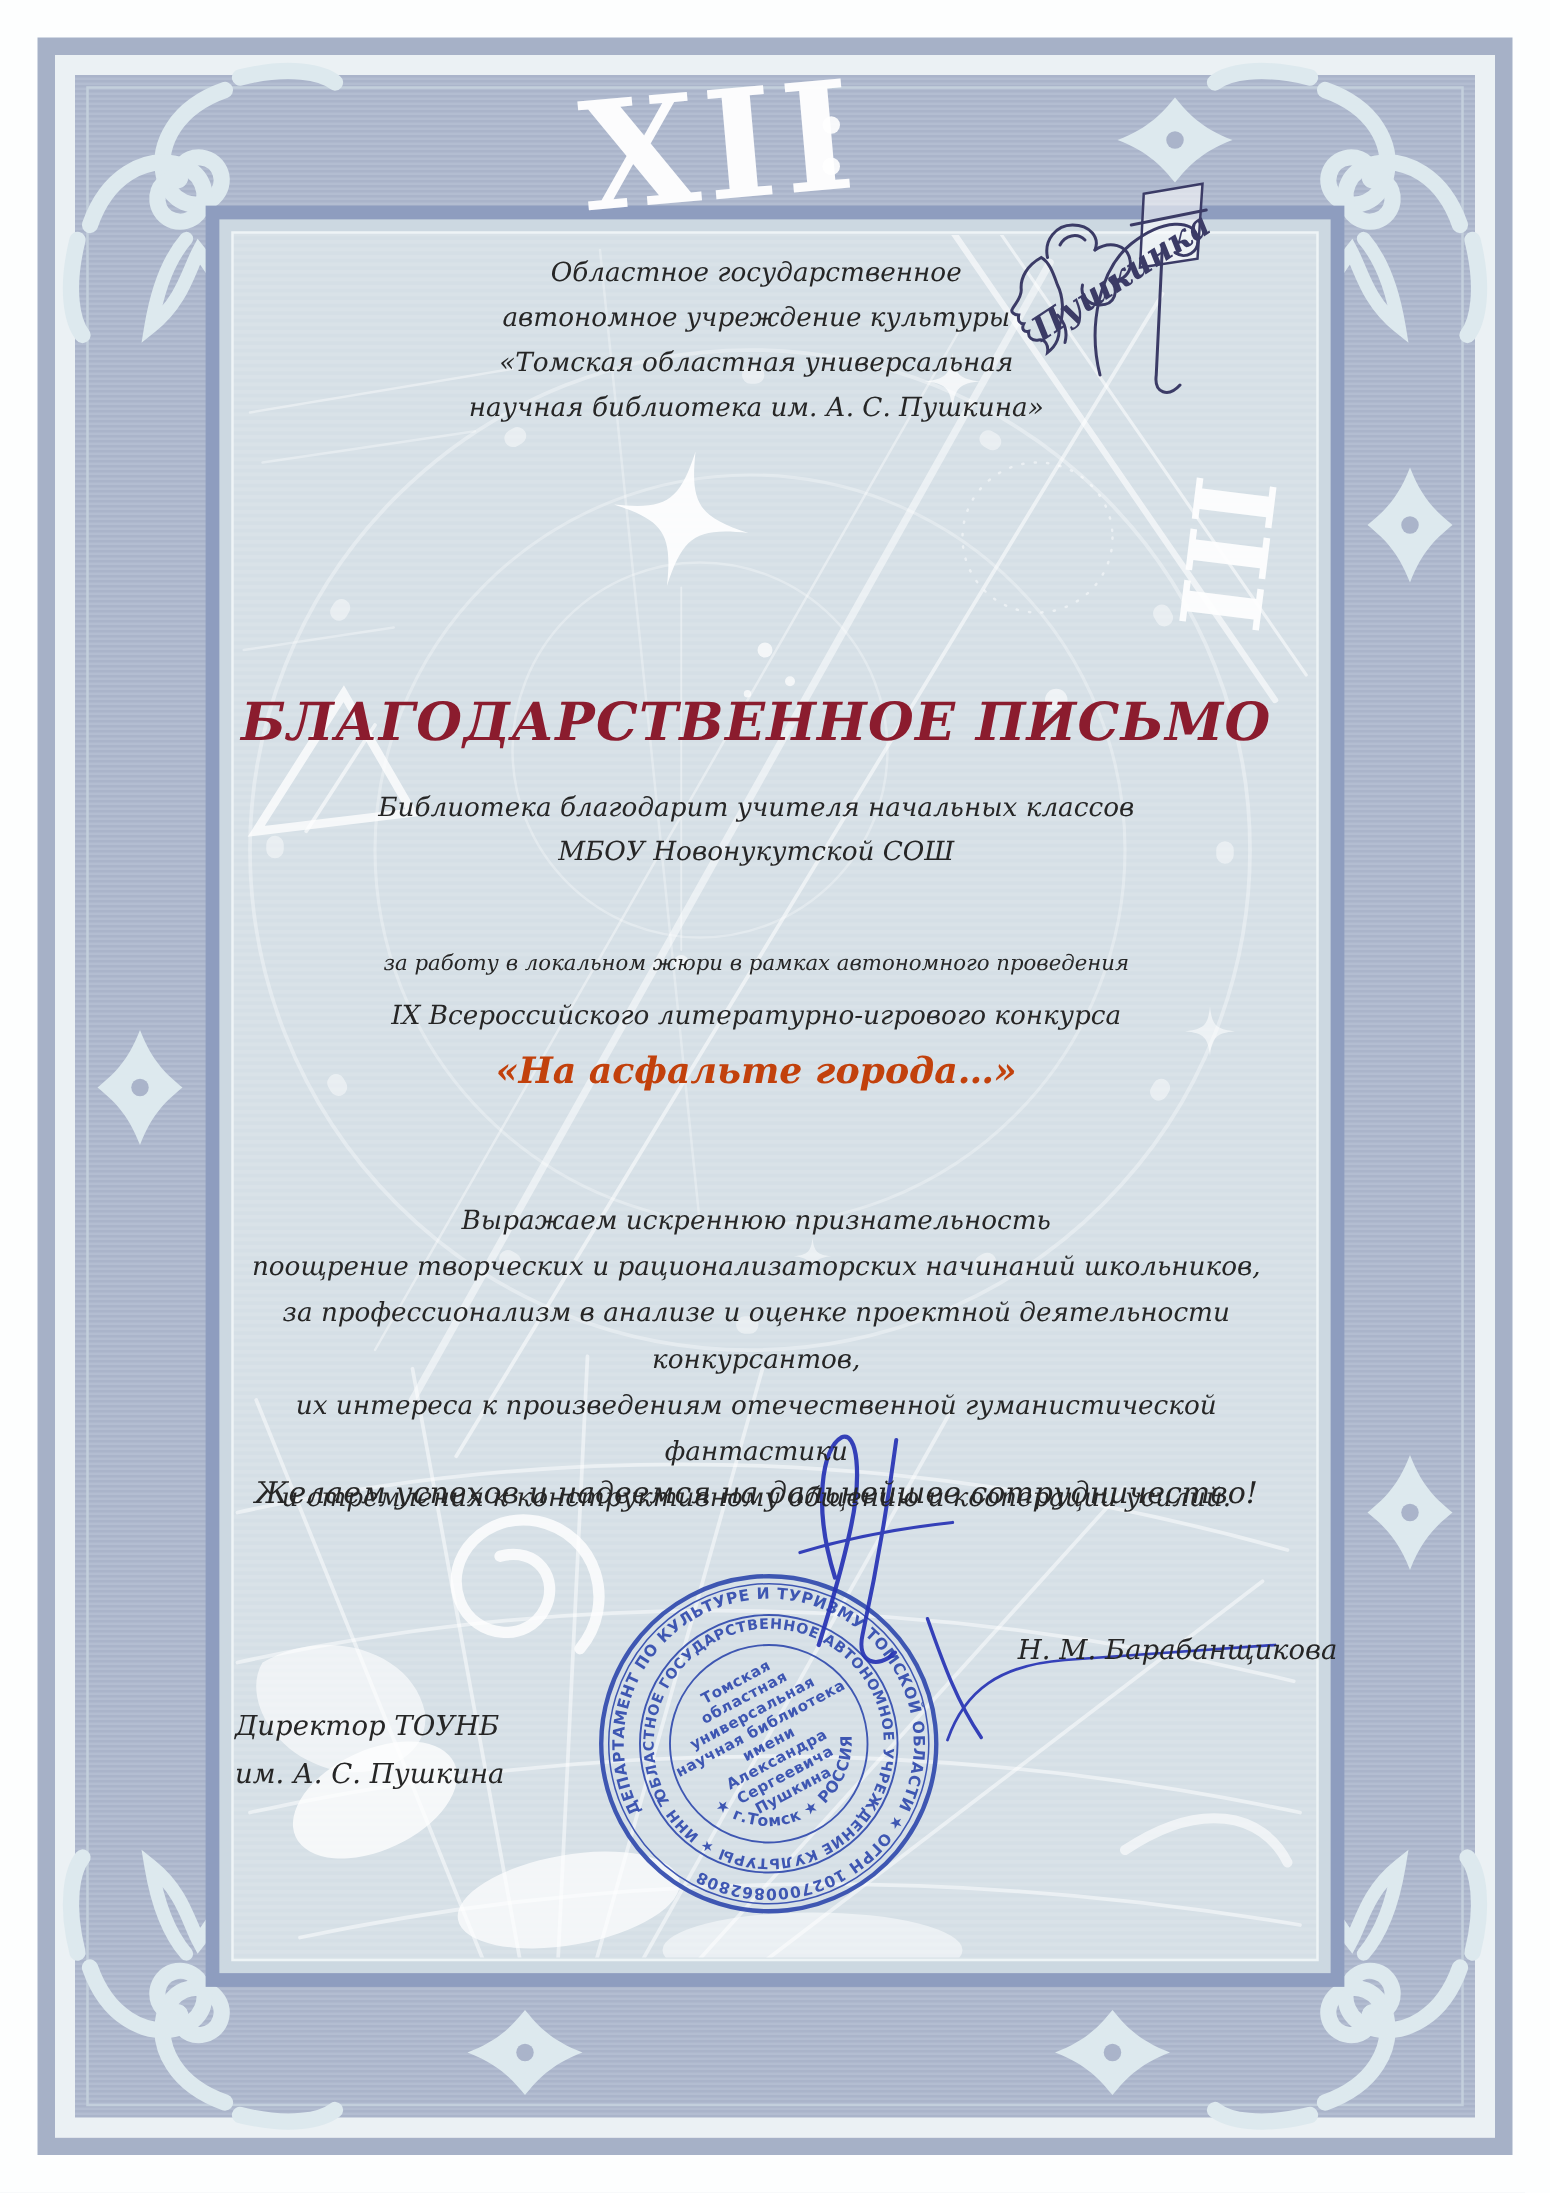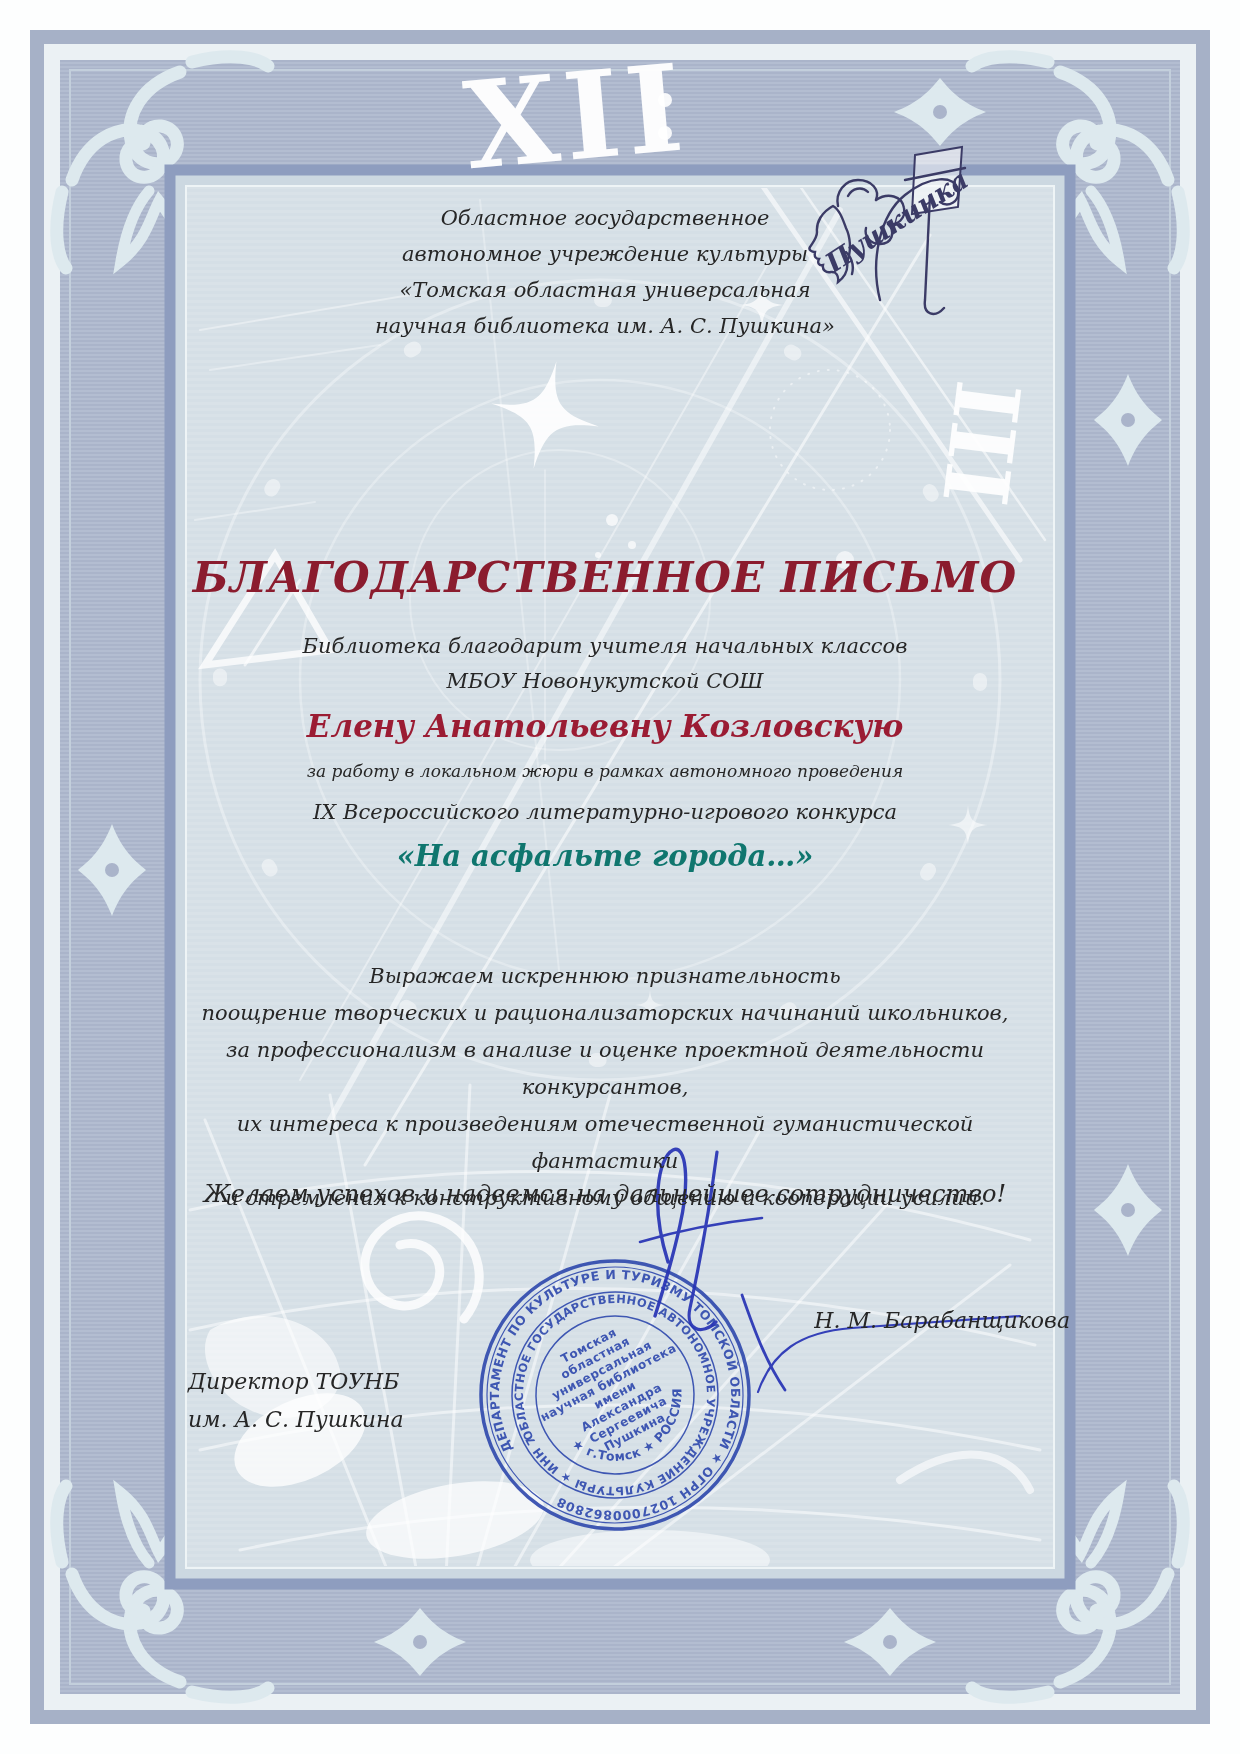"Елену Анатольевну Козловскую" div.txt { html: <div>Елену Анатольевну Козловскую</div> -> none }
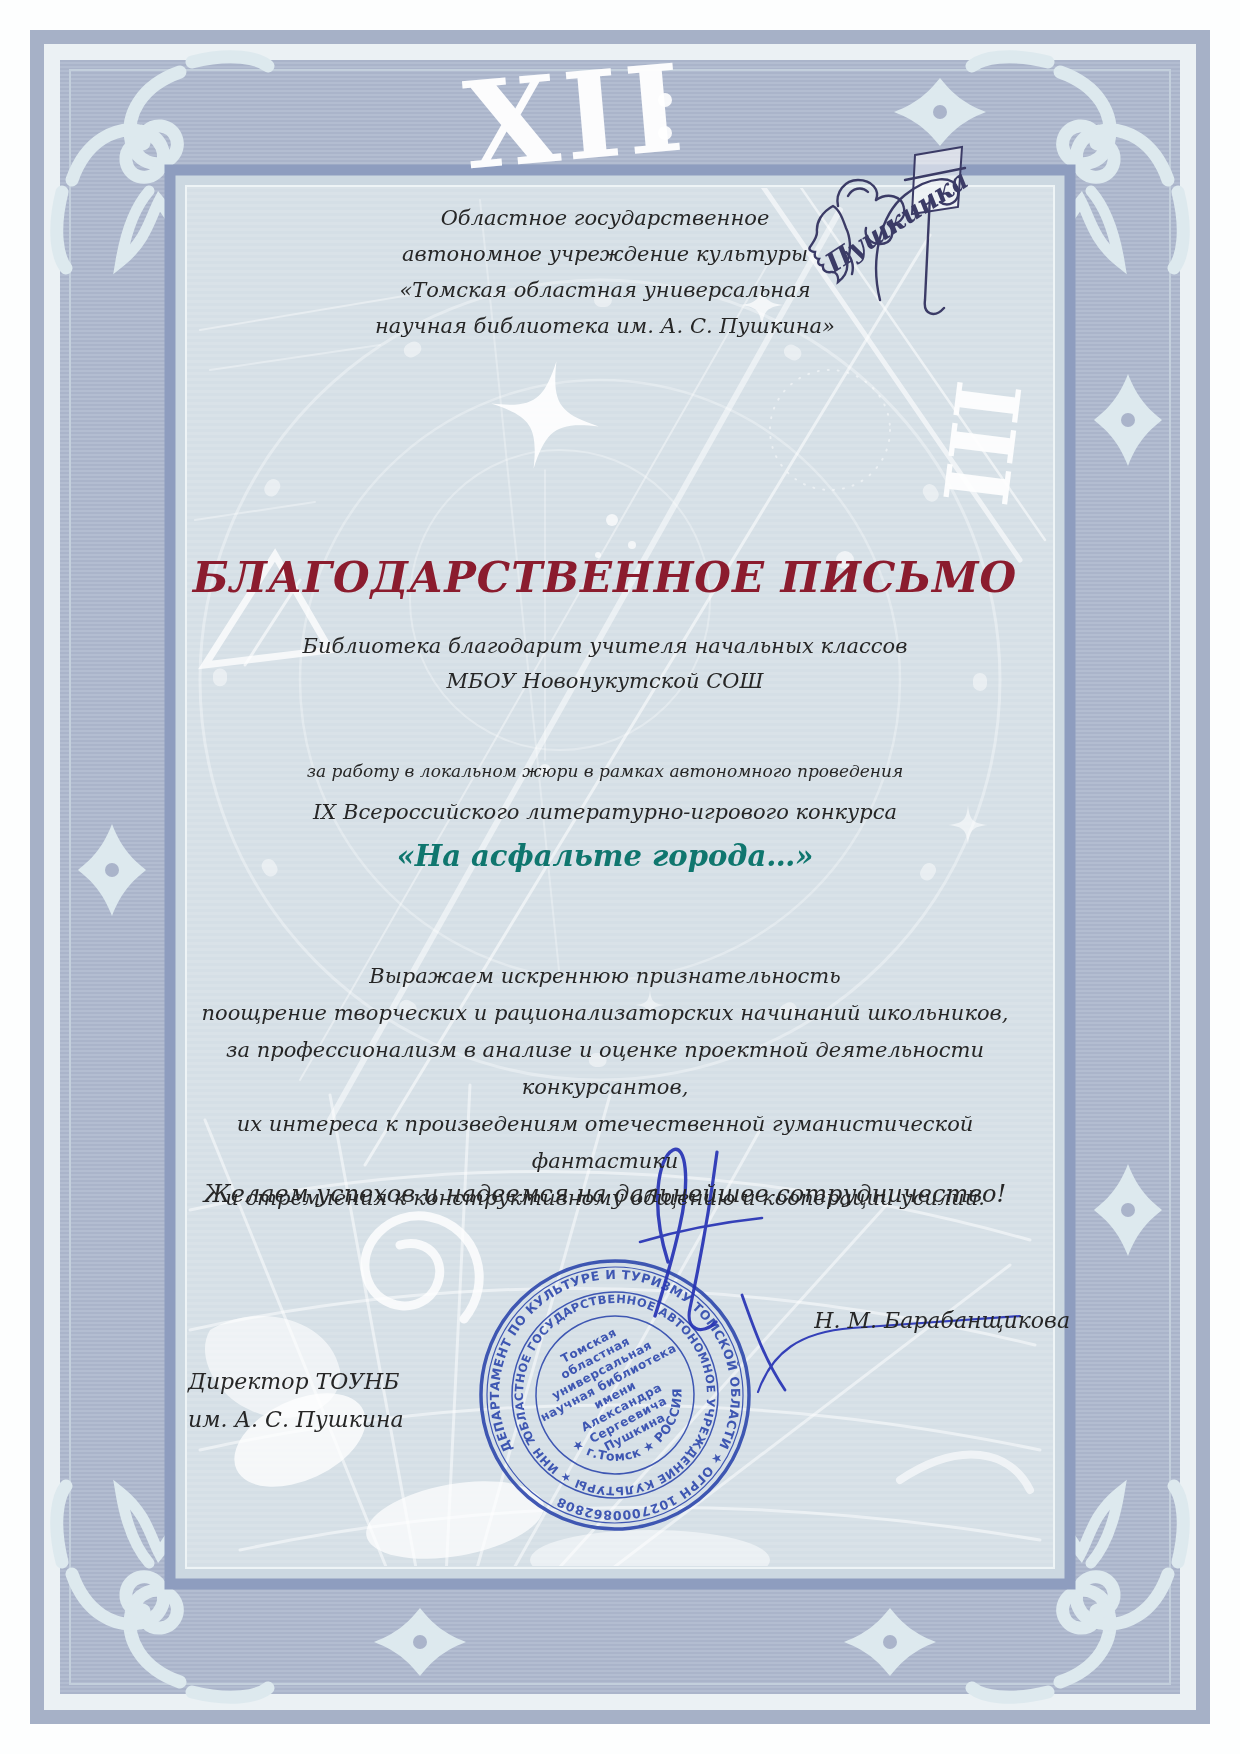"«На асфальте города…»" .contest { color: #0f766e -> #c2410c }
